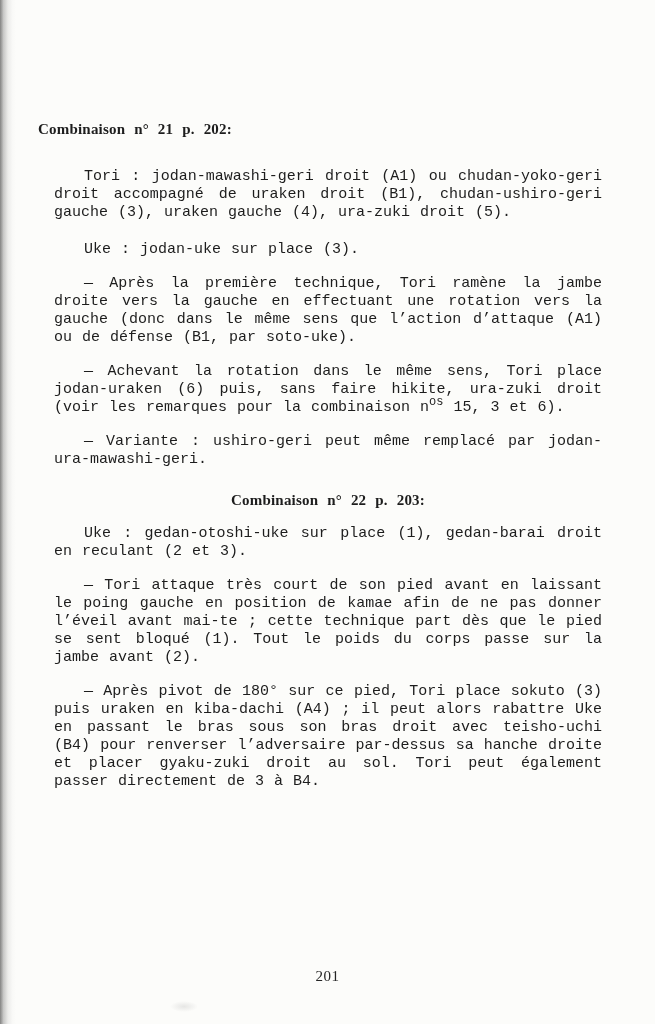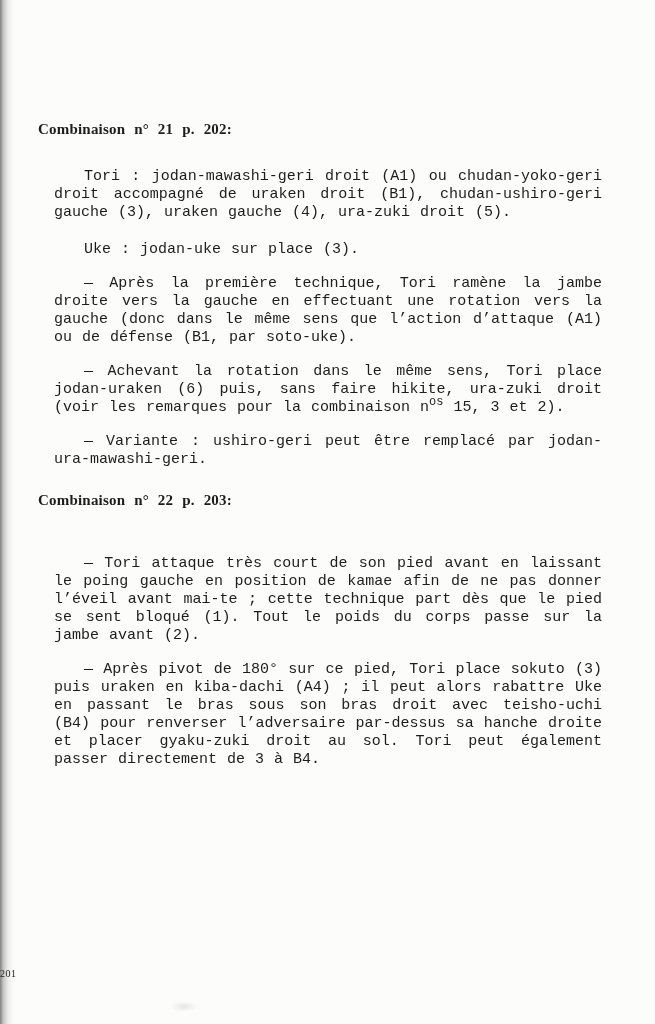"15, 3 et 2)." span { text: 2 -> 6 }
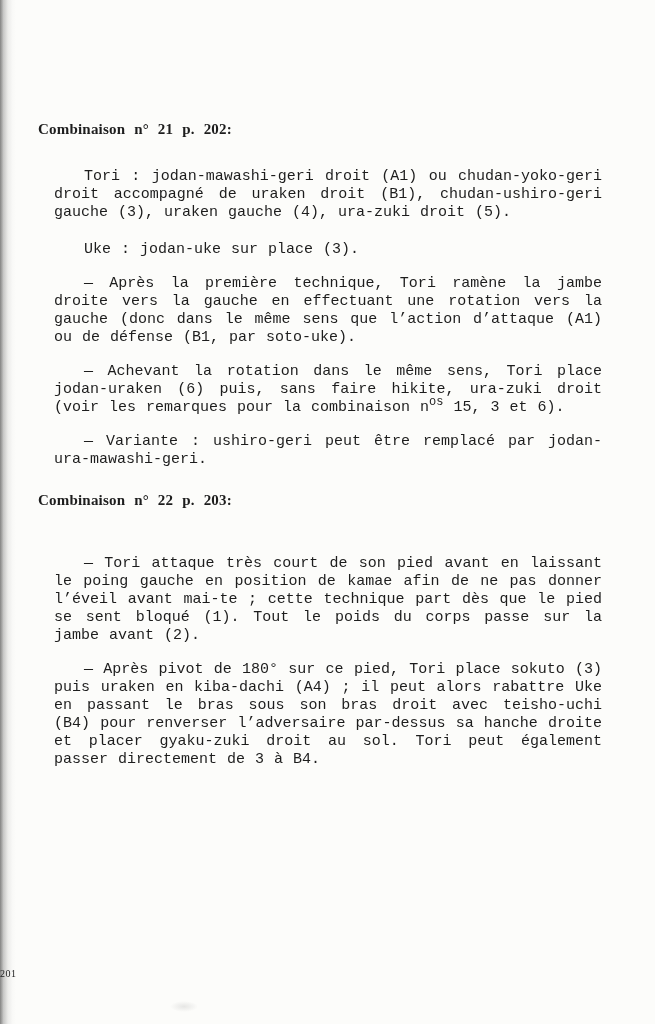"— Variante : ushiro-geri peut" p.para { text: être -> même }
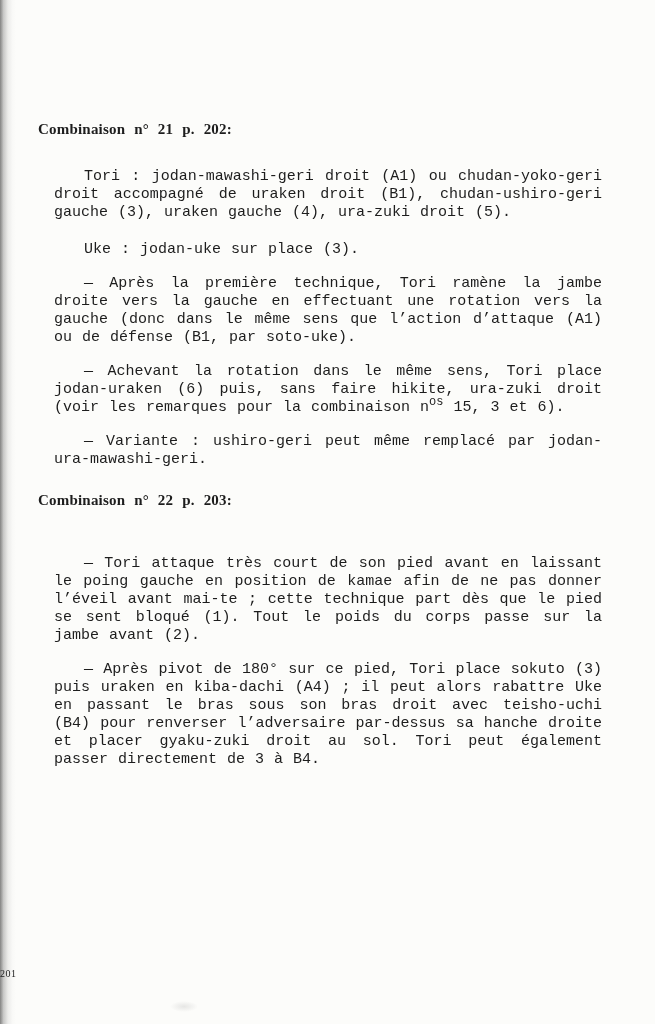"Combinaison n° 22 p. 203:" .section-2 .heading { margin-bottom: 46px -> 16px; text-align: none -> center }
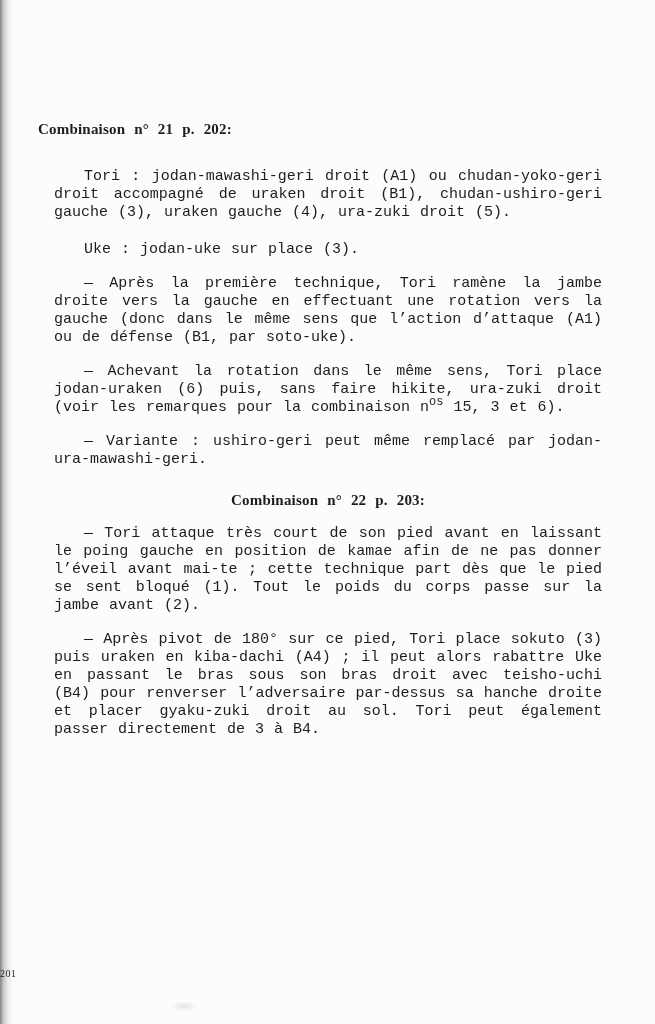"Uke : gedan-otoshi-uke sur place" p.para { html: none -> <p>Uke : gedan-otoshi-uke sur place (1), gedan-barai droit en reculant (2 et 3).</p> }
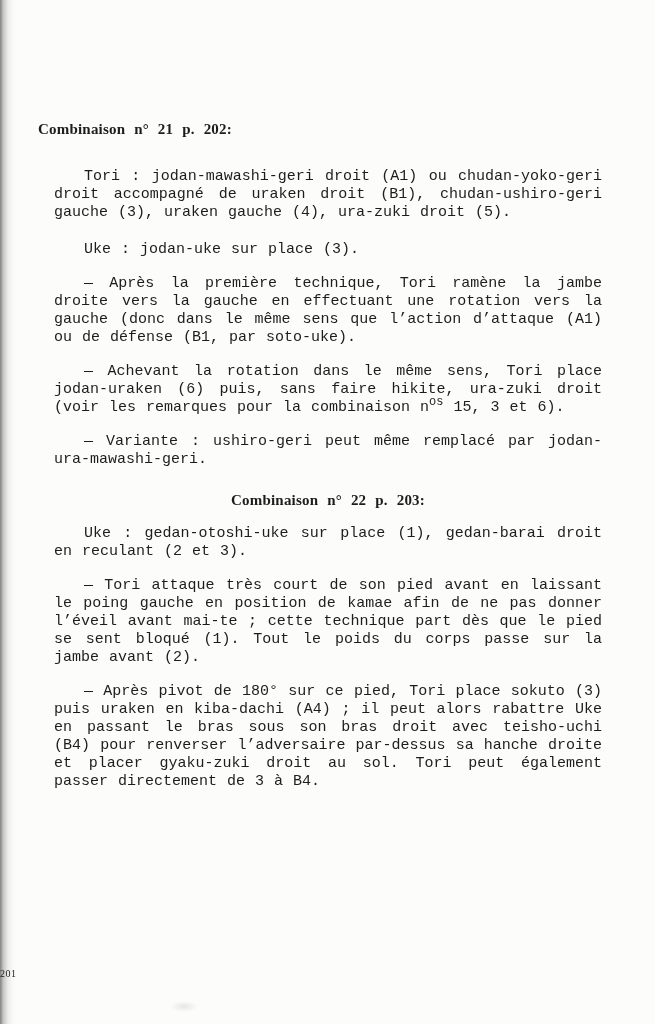"201" .page-number { font-size: 10px -> 15px; text-align: left -> center }
